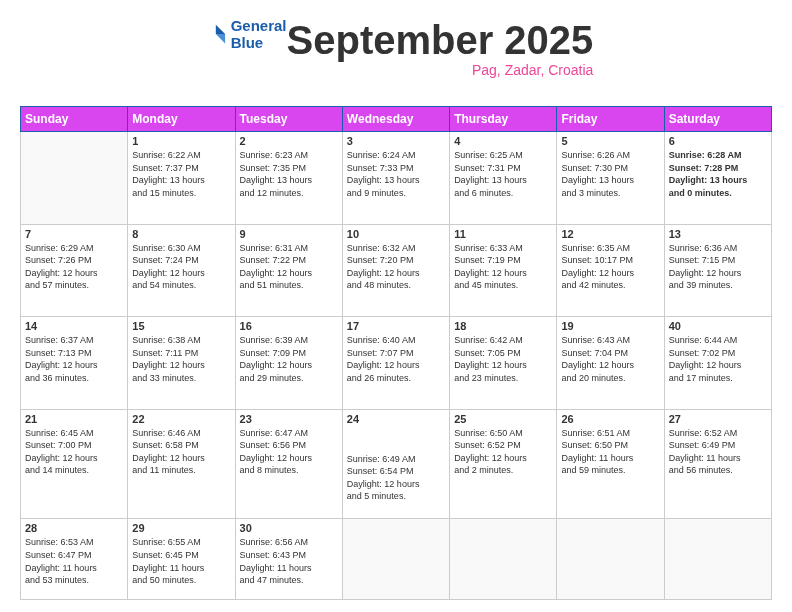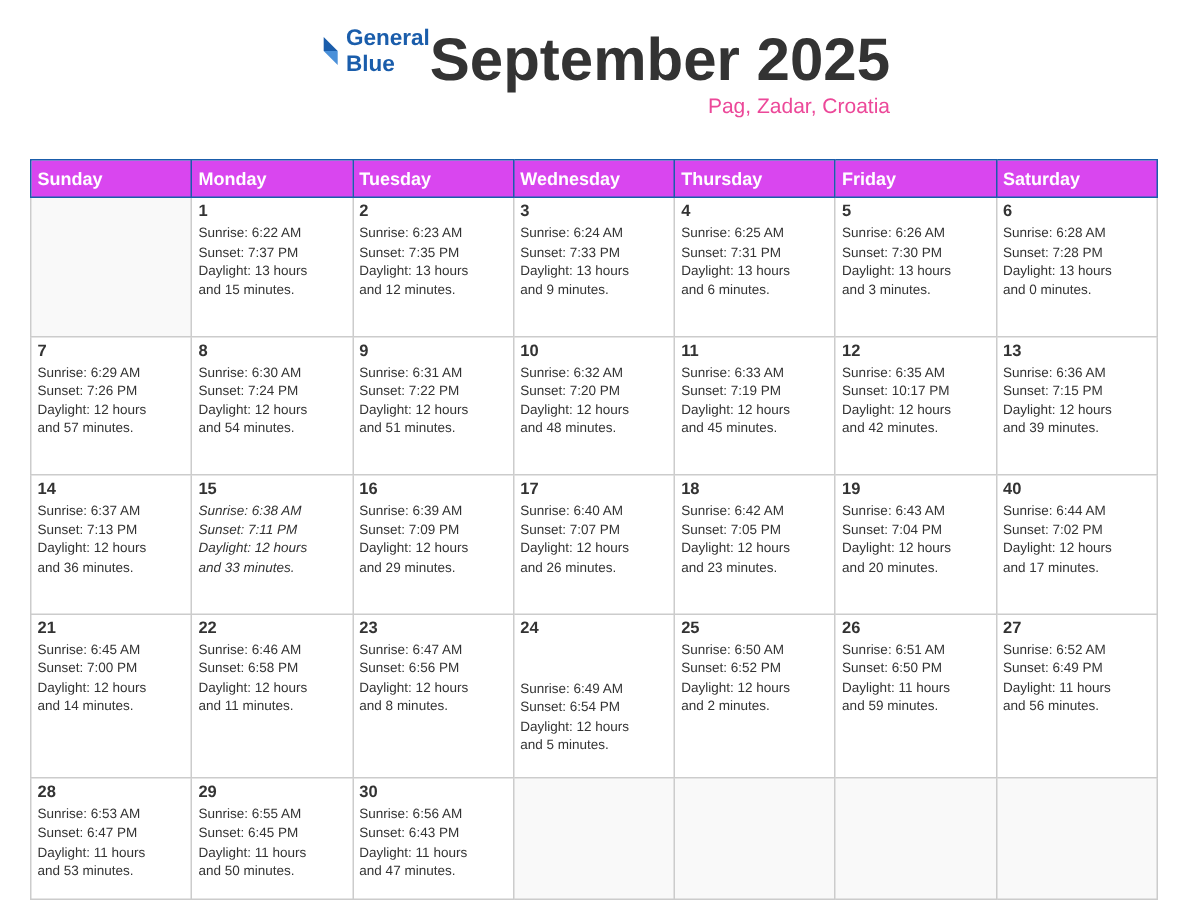"Sunrise: 6:28 AM" div.day-info { font-weight: none -> bold }
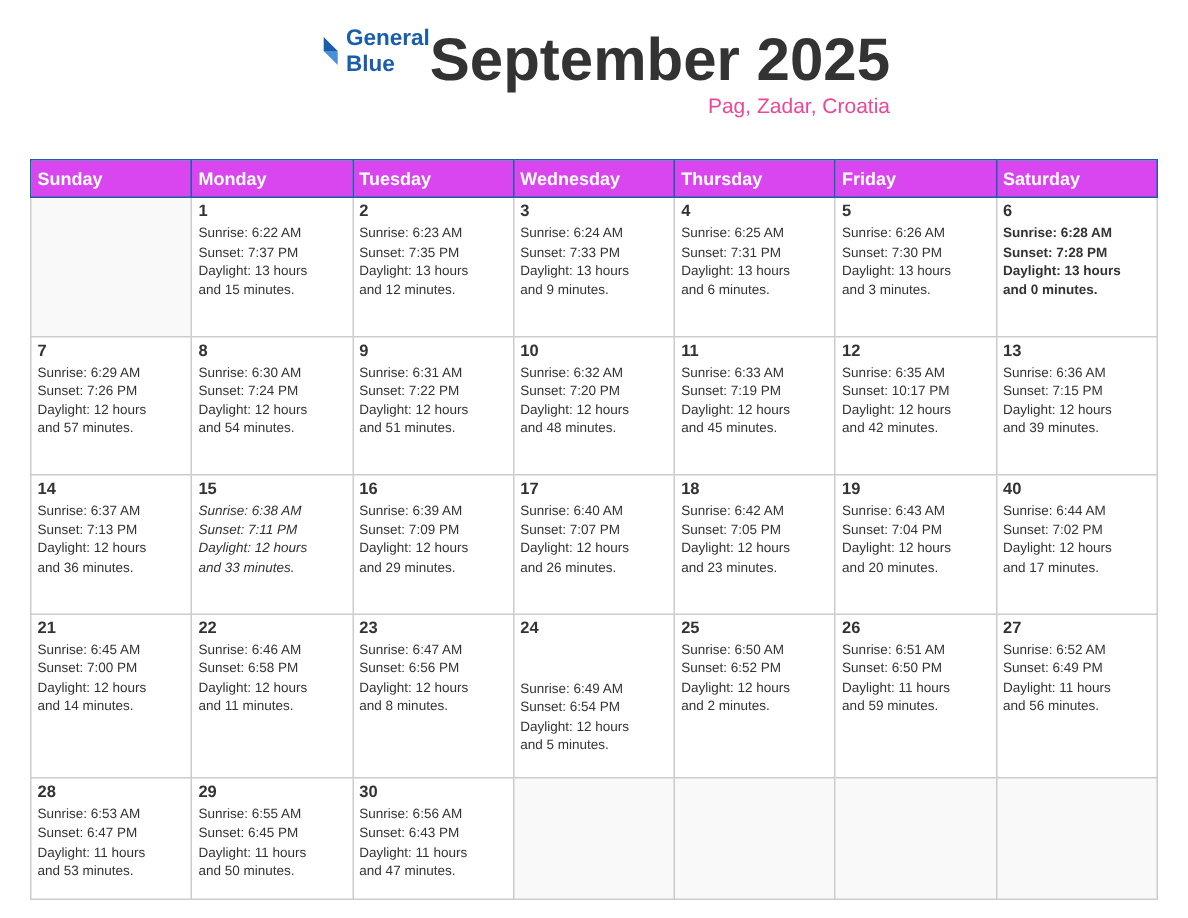"Sunrise: 6:38 AM" div.day-info { font-style: italic -> none }
